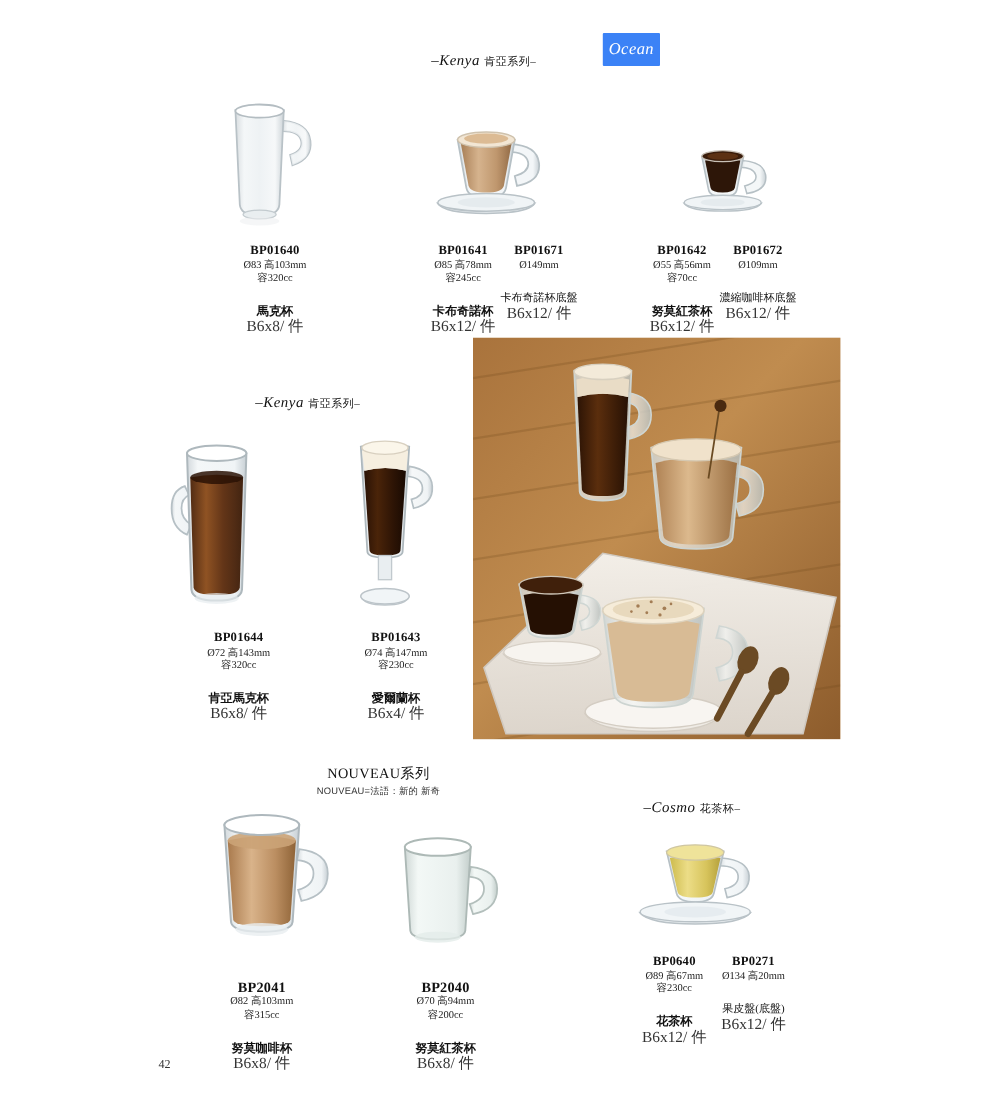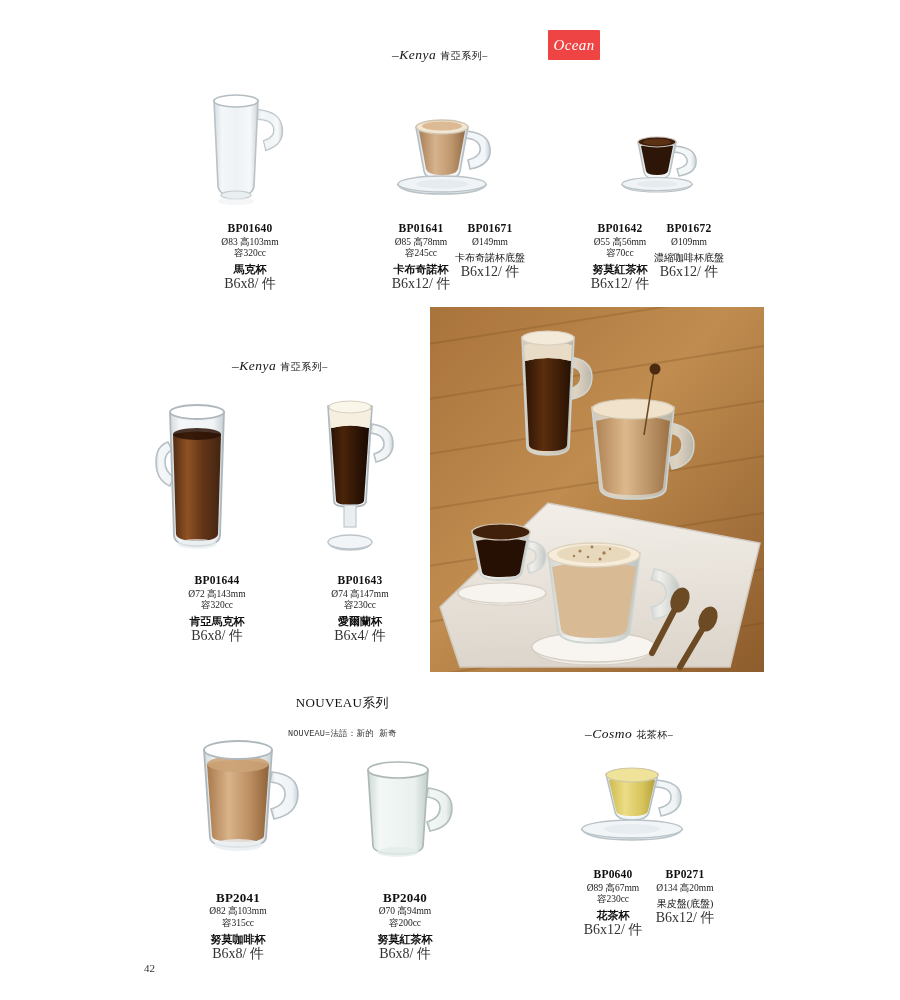"Ocean" .brand-badge { background: #ef4444 -> #3b82f6 }
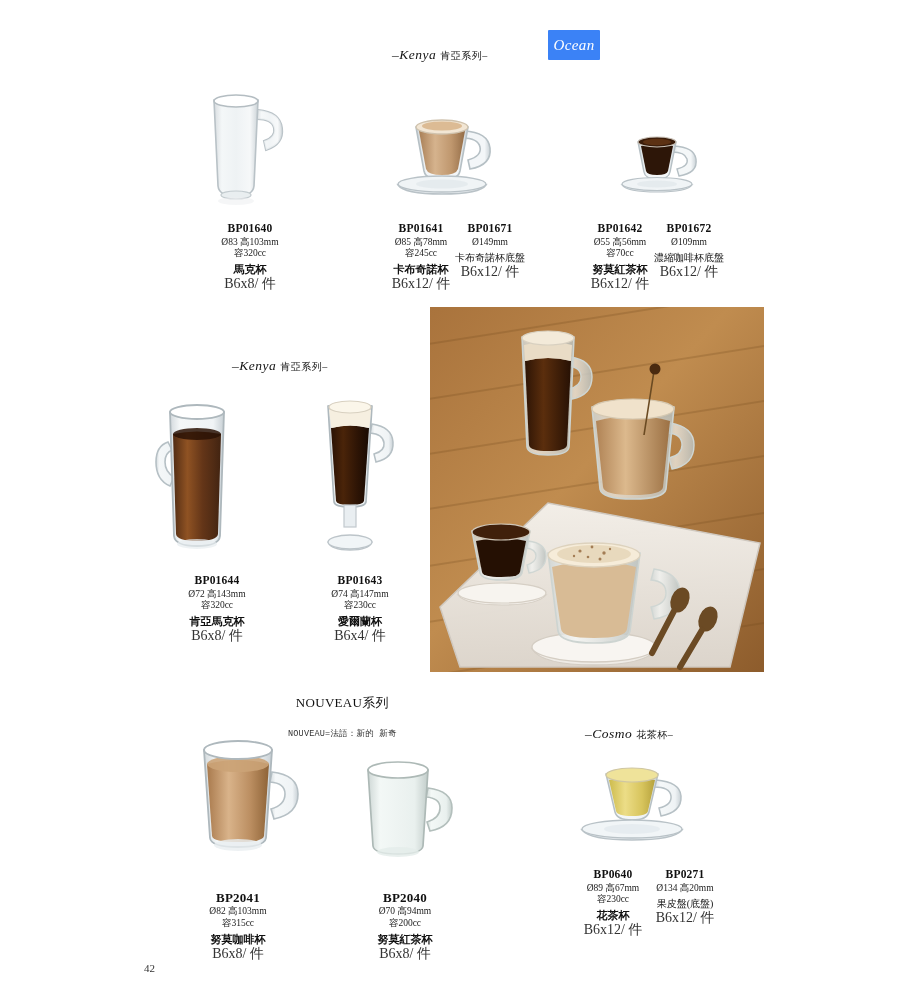"卡布奇諾杯底盤" .caption .name { margin-top: 4px -> 18px }
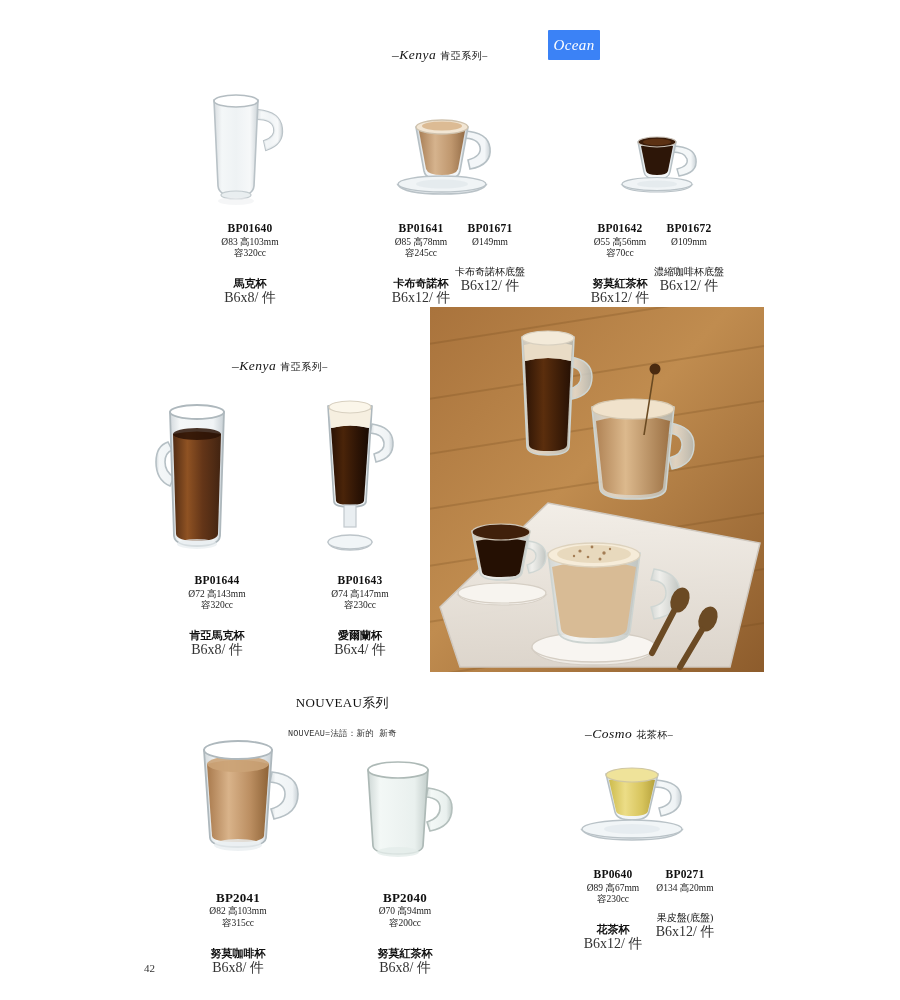"NOUVEAU=法語：新的 新奇" .nouveau-sub { font-family: Liberation Mono, monospace -> Liberation Sans, sans-serif; margin-top: 16px -> 2px }
